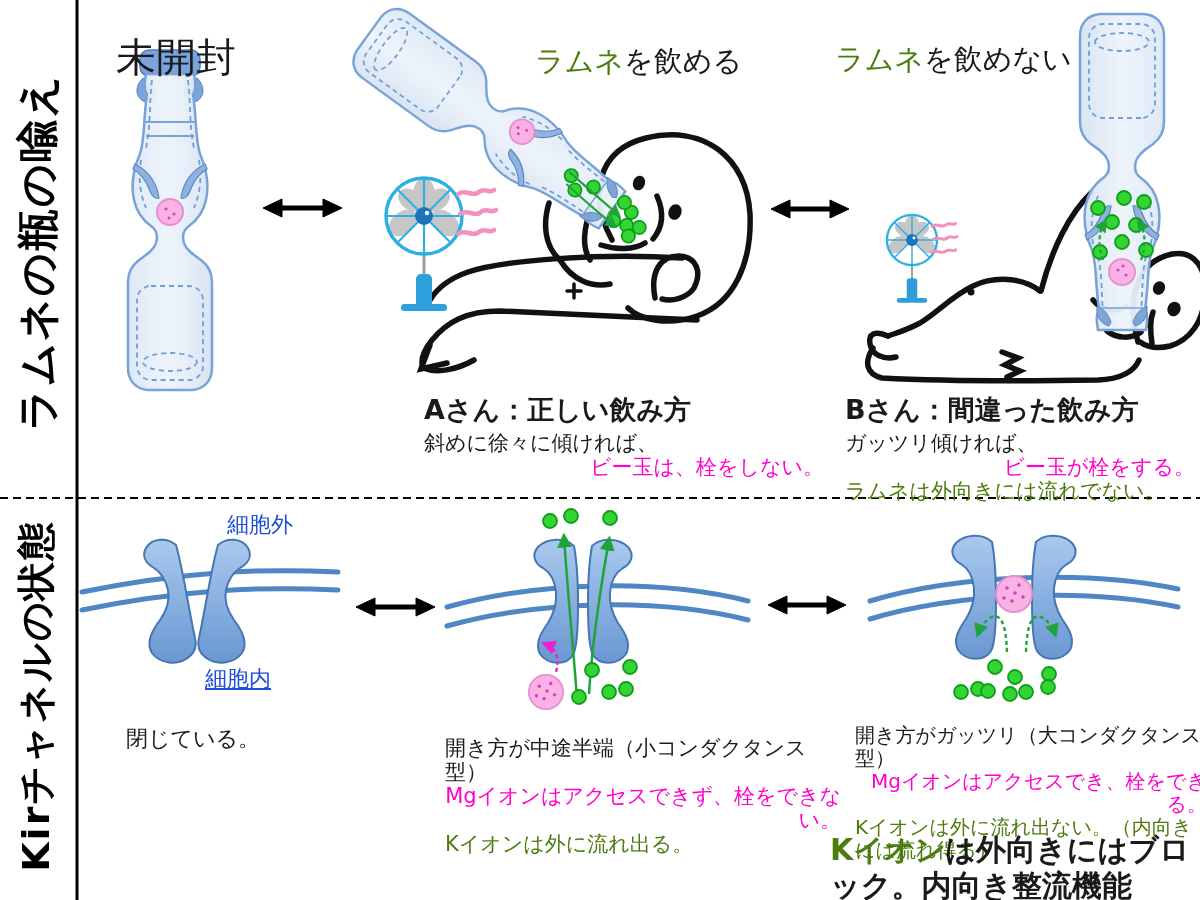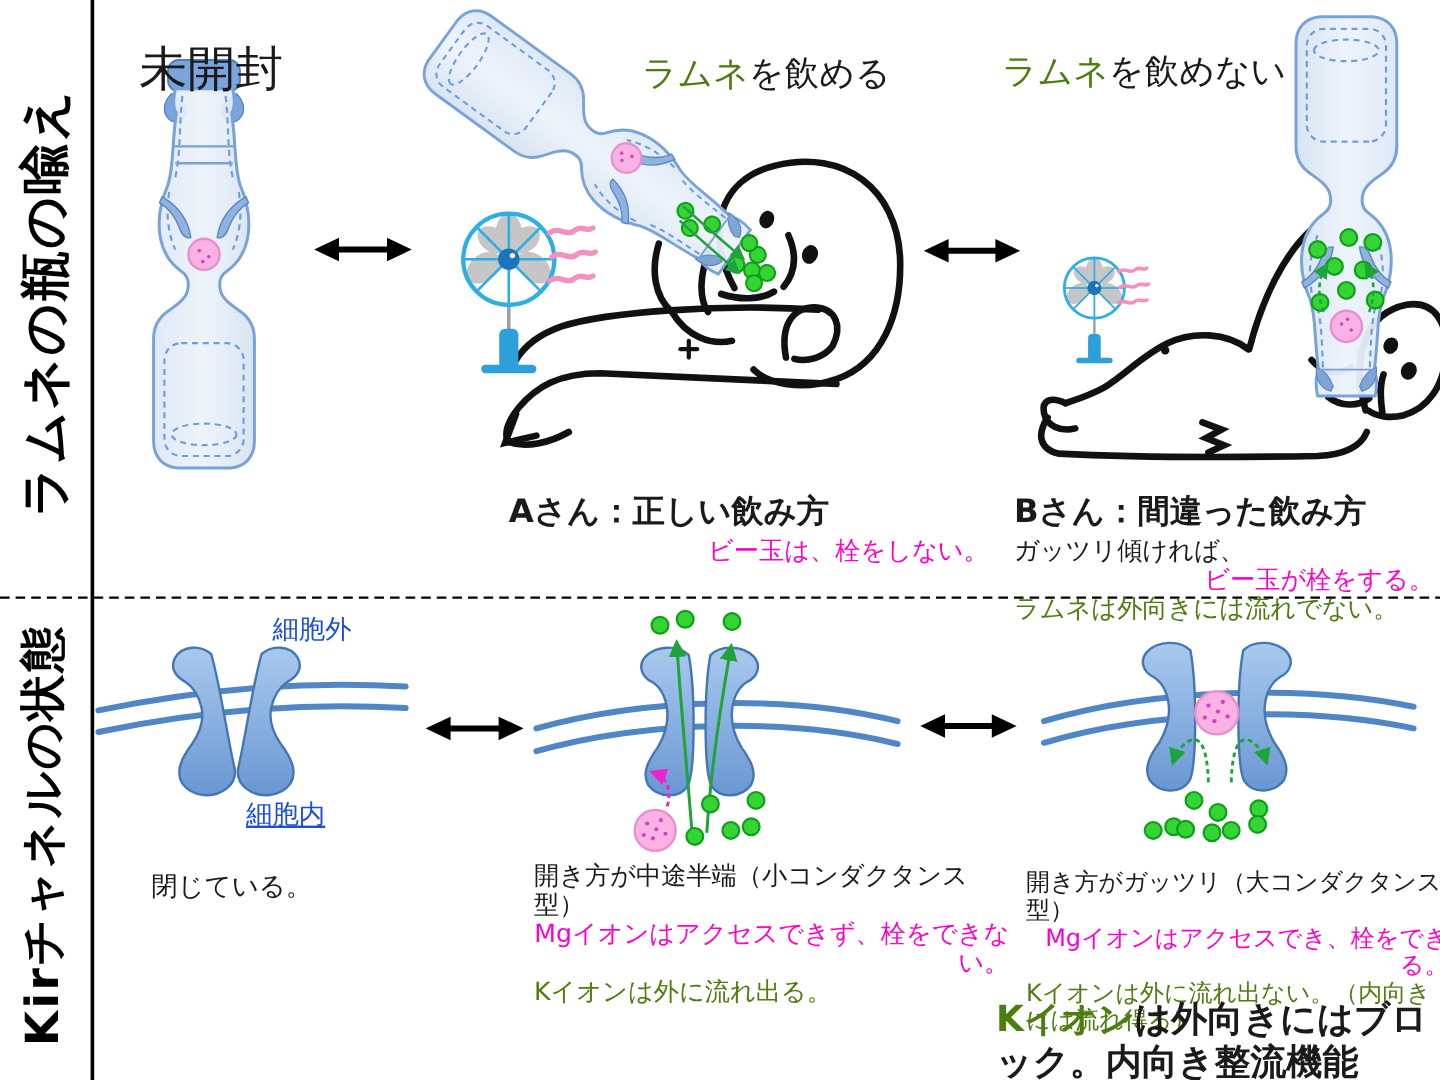"Aさん：正しい飲み方" .subtitle { margin-top: 16px -> none }
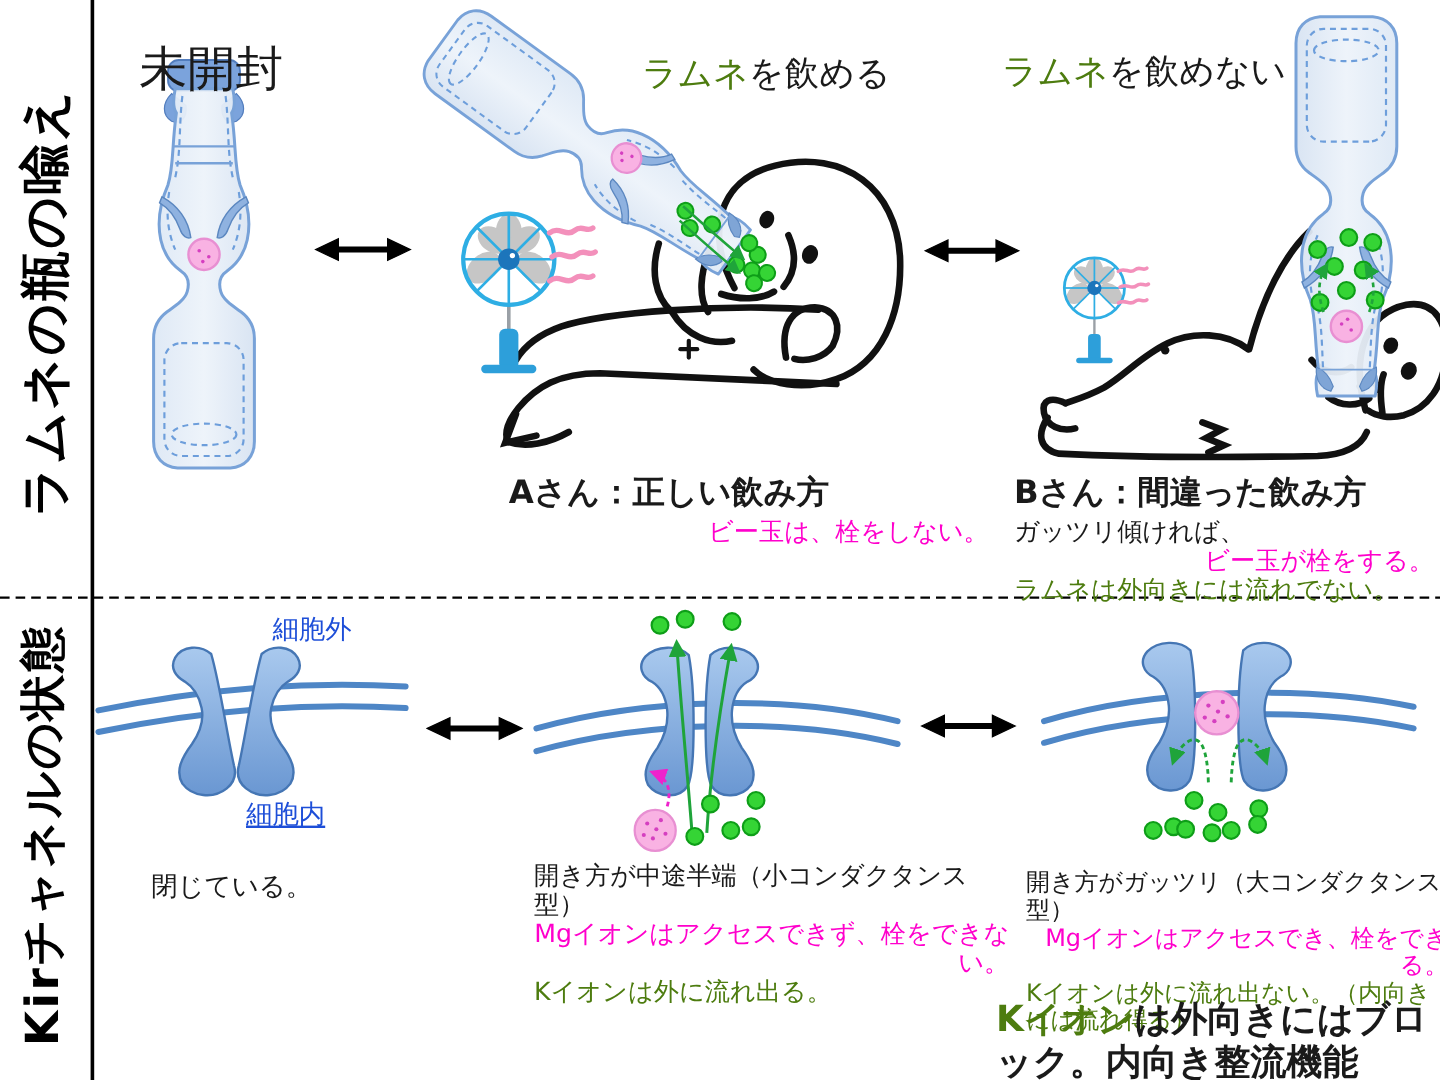"斜めに徐々に傾ければ、" div.small { html: none -> <div>斜めに徐々に傾ければ、</div> }
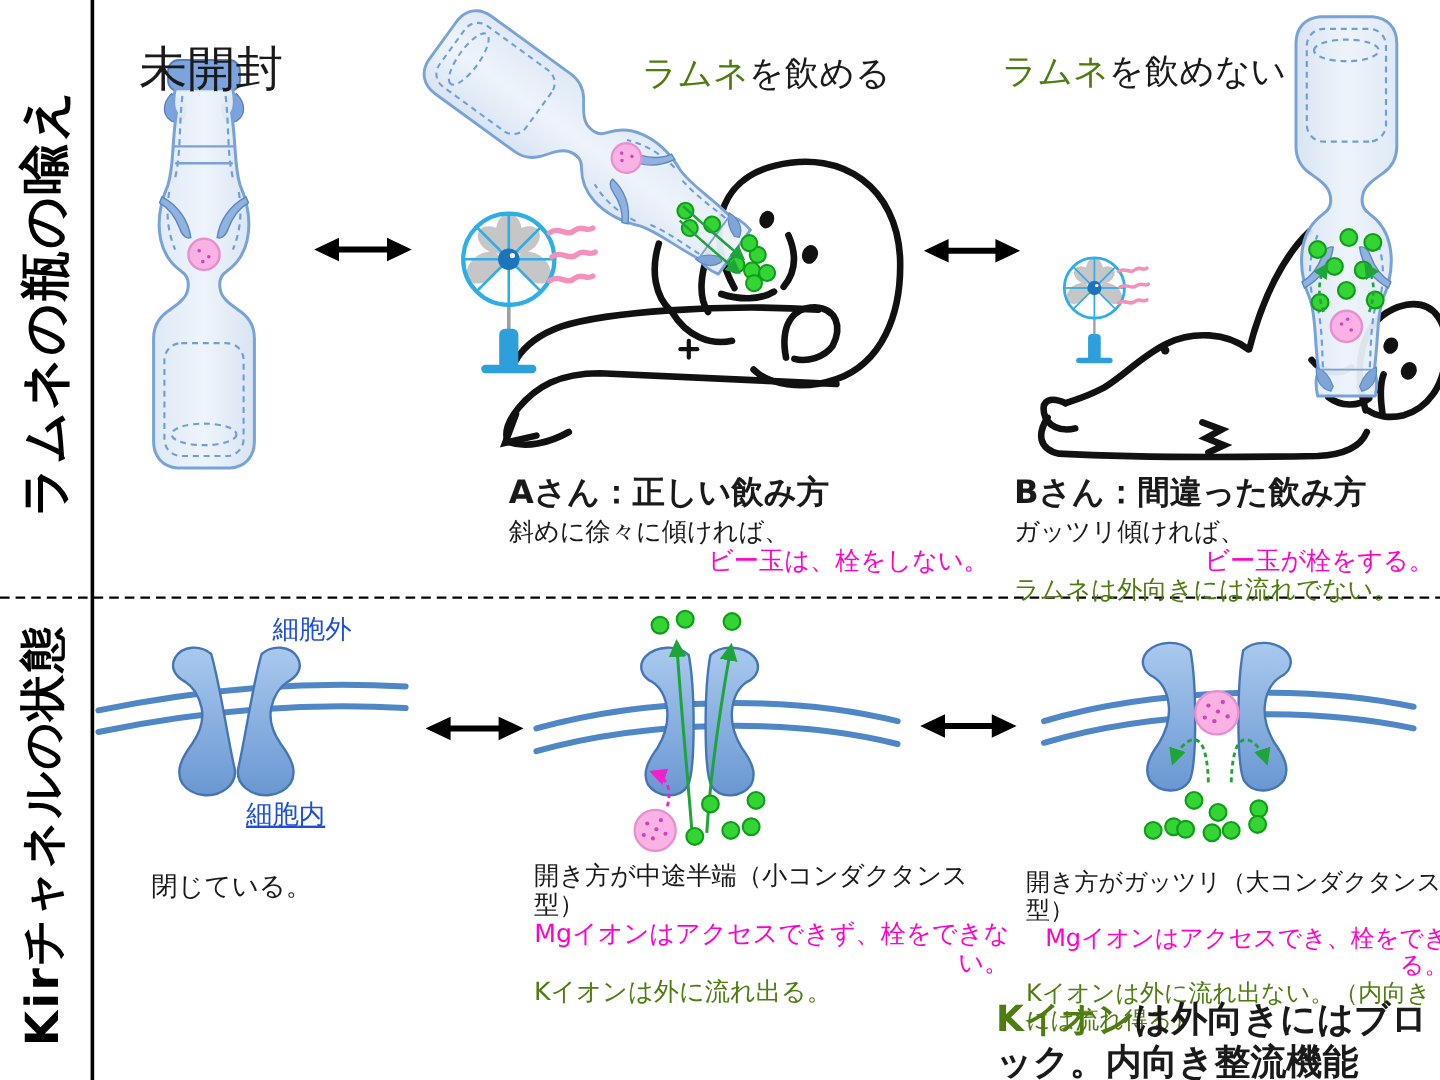"開き方が中途半端（小コンダクタンス型）" div.abs { top: 718px -> 736px }
